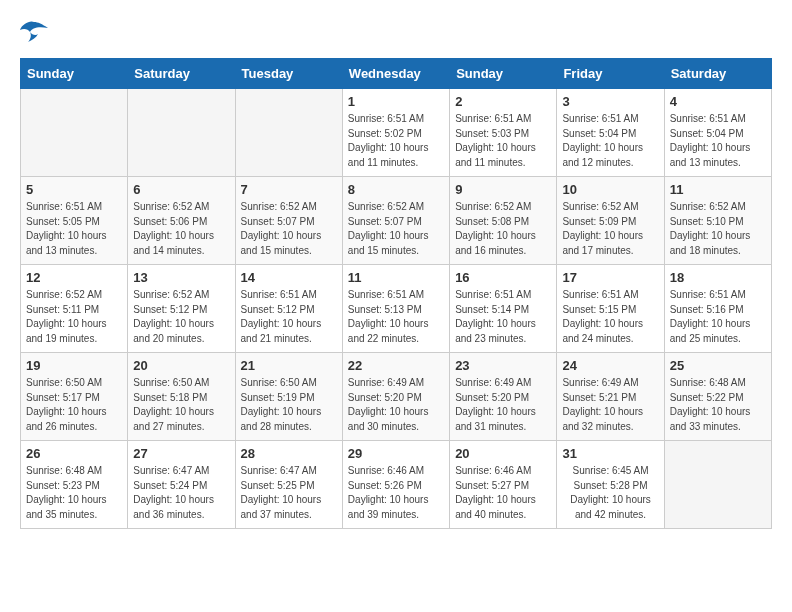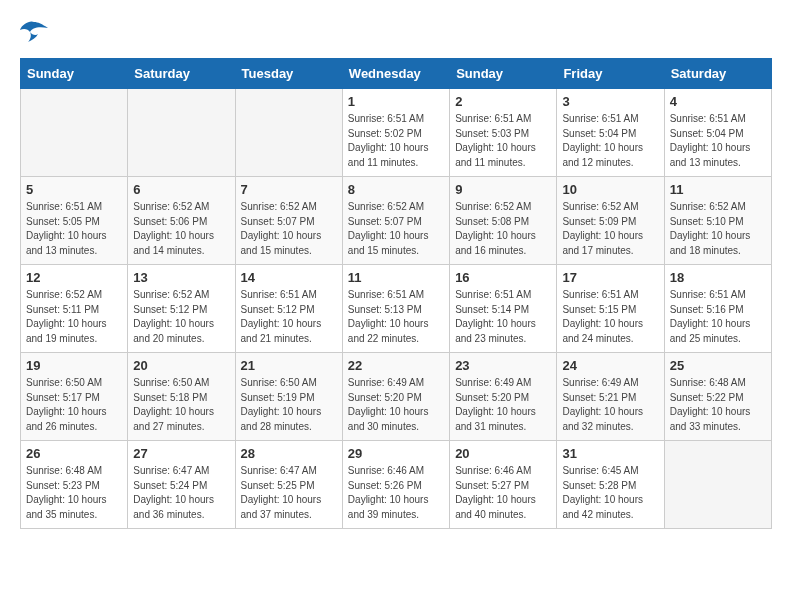"Sunrise: 6:45 AM" div.day-info { text-align: none -> center }
